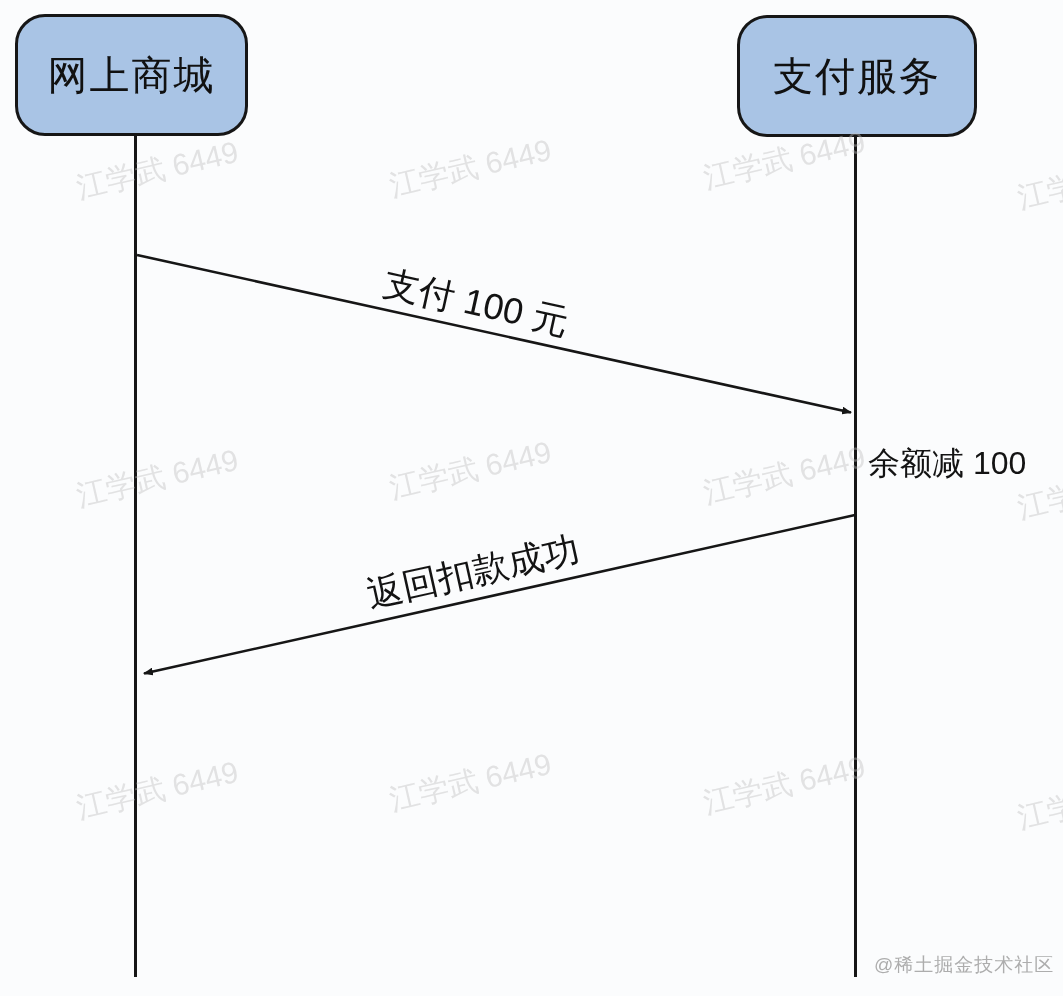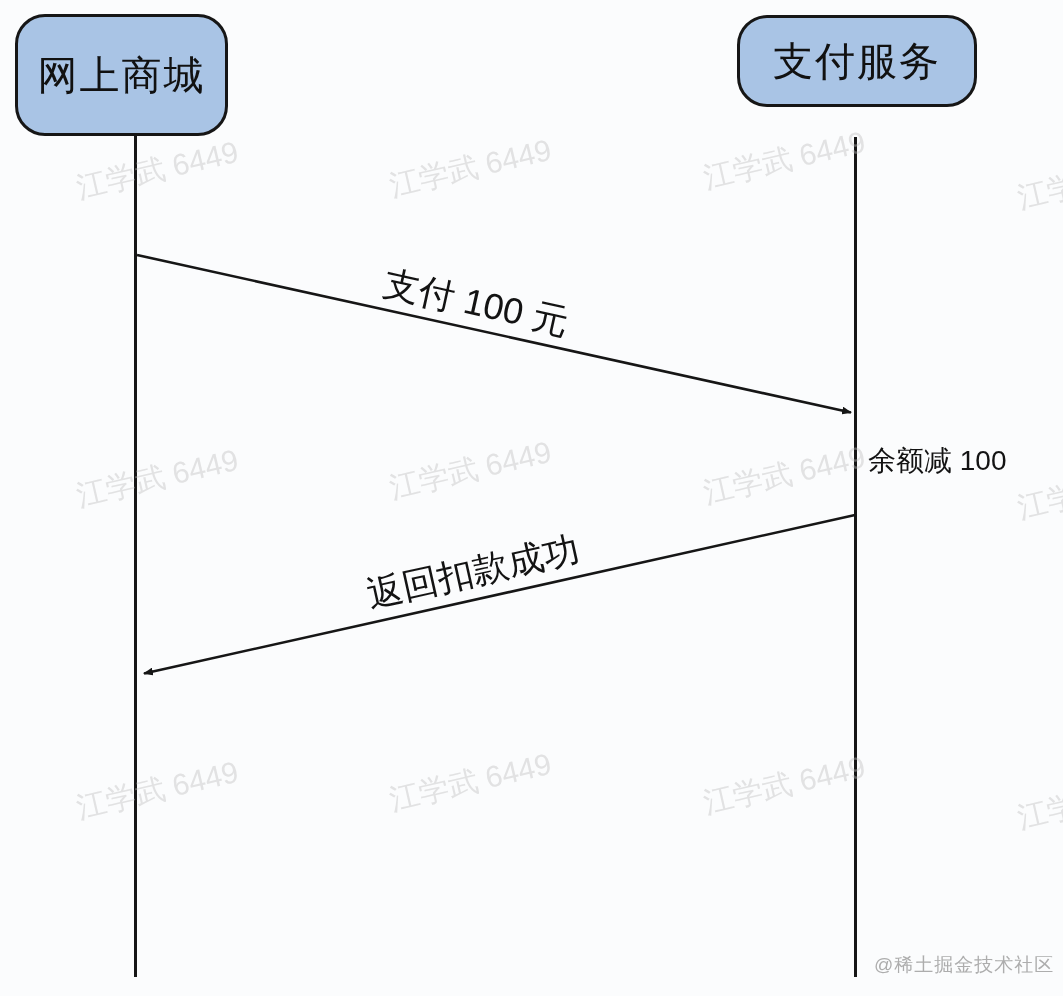"网上商城" #actor-left { width: 213px -> 233px }
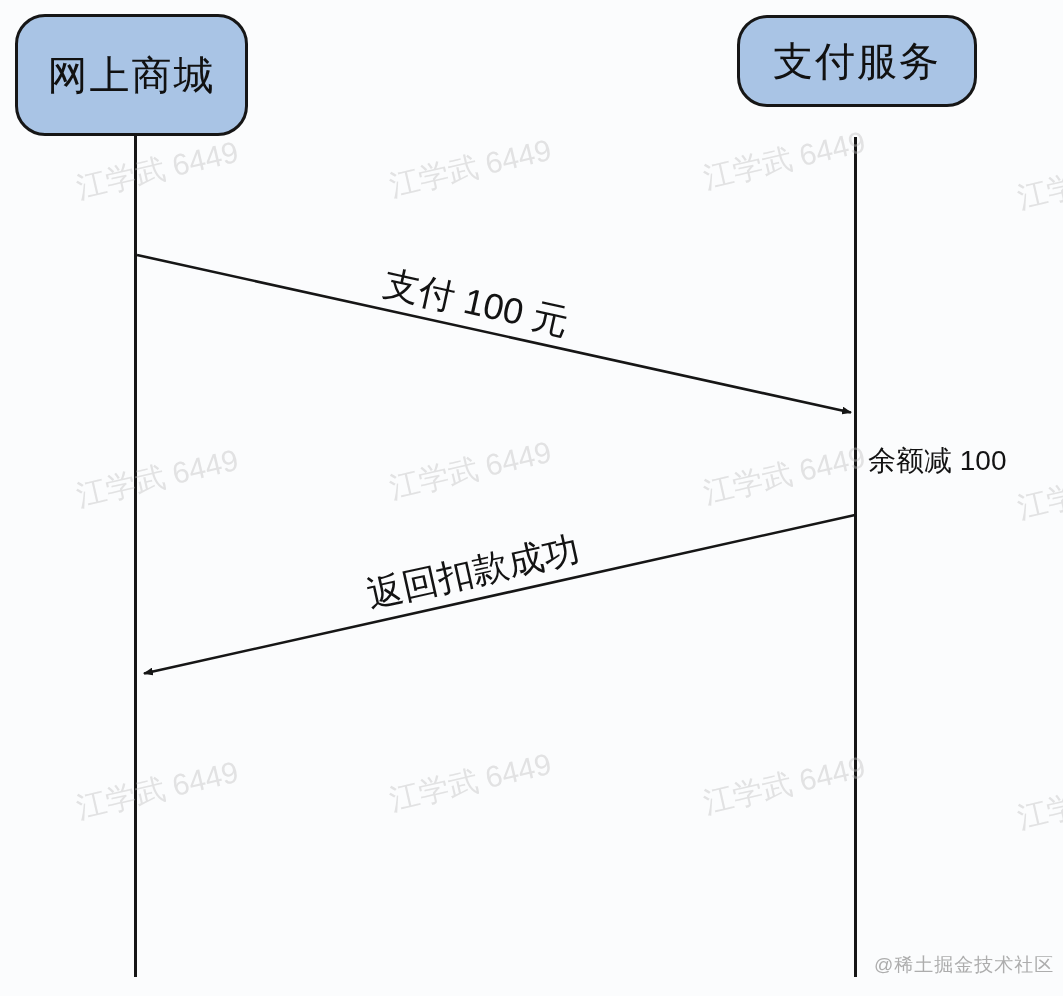"支付服务" #actor-right { height: 92px -> 122px }
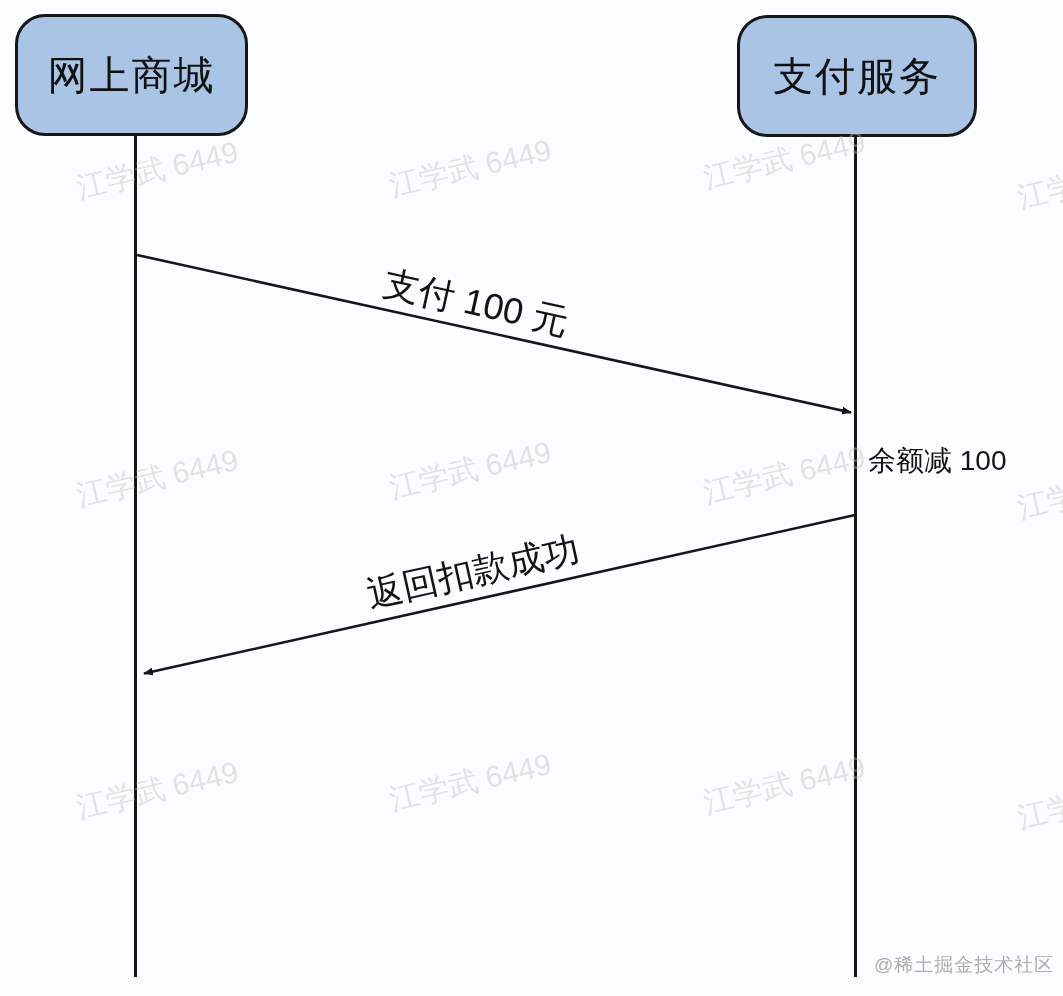"余额减 100" #note-balance { font-size: 28px -> 32px }
